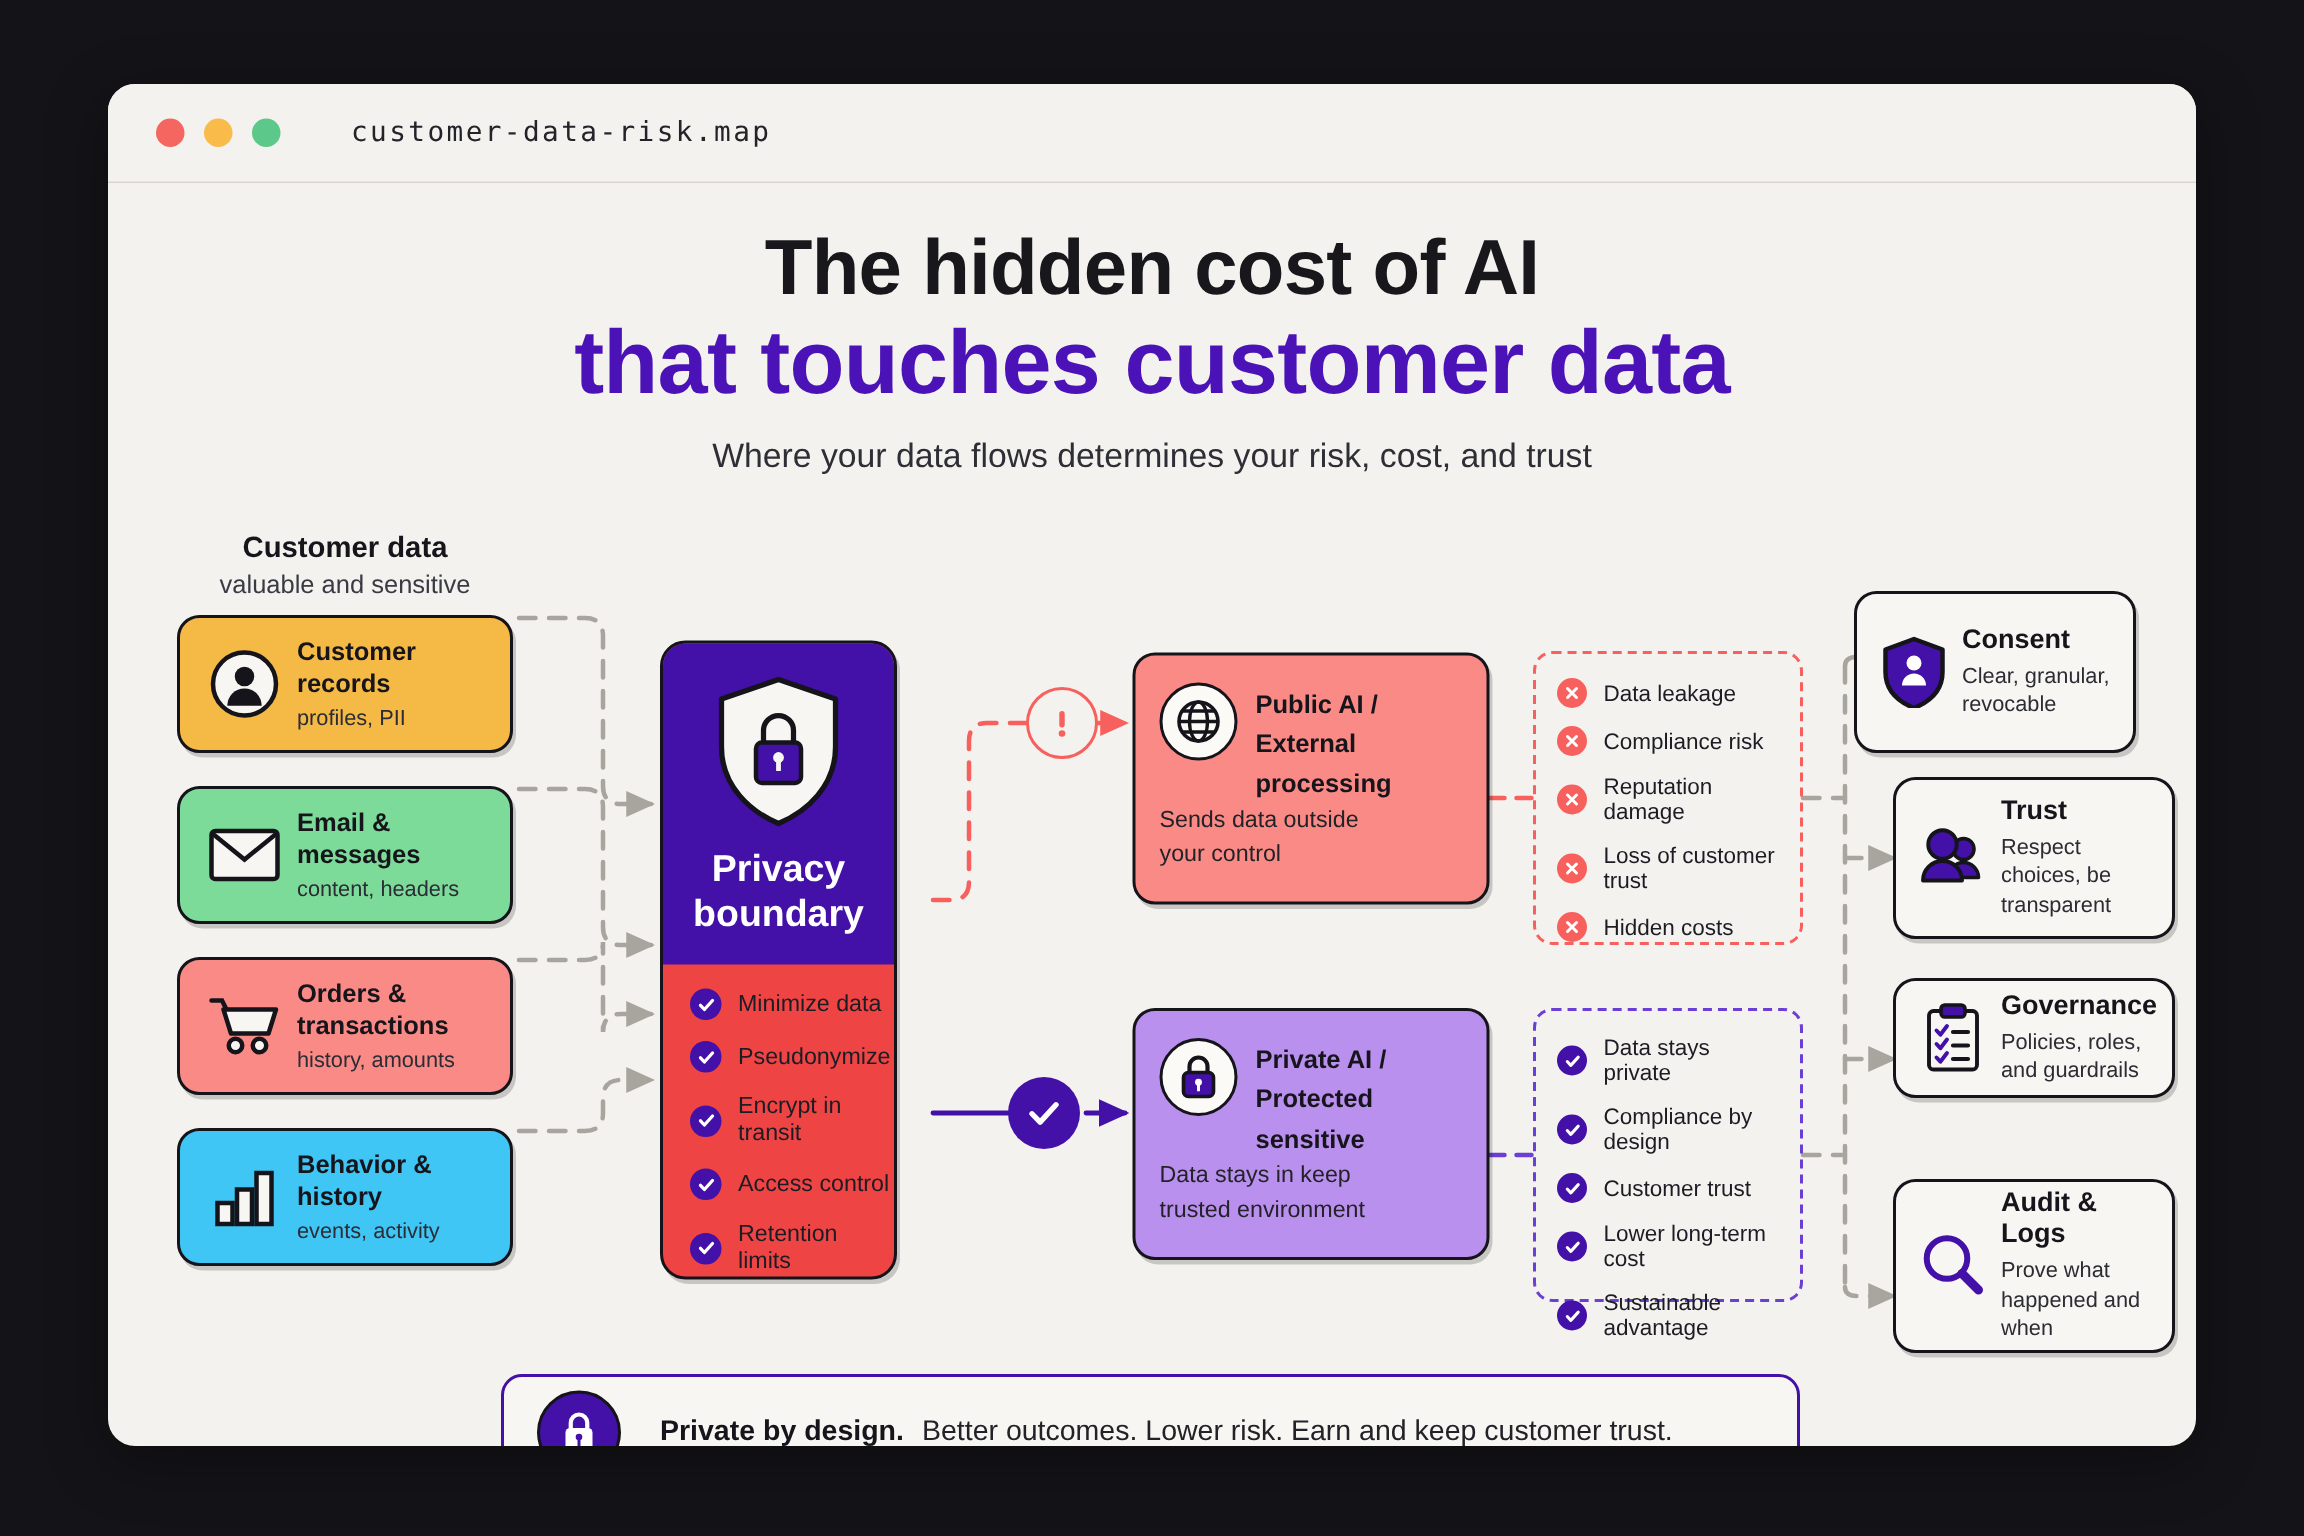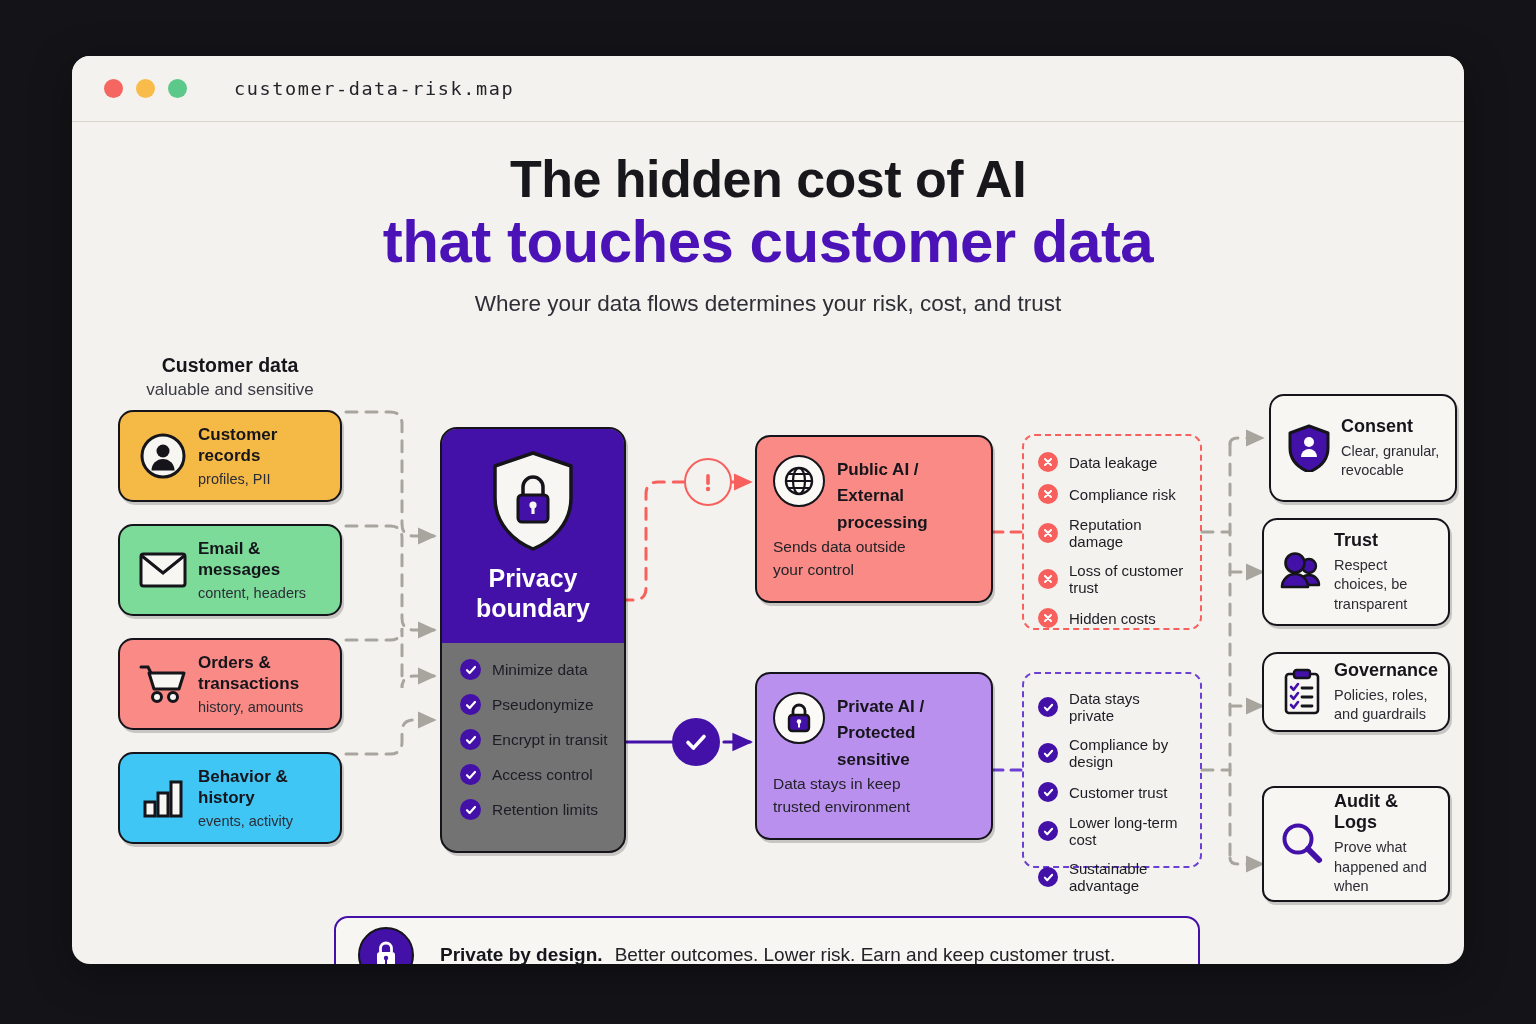"Consent" div.card { left: 1197px -> 1164px }
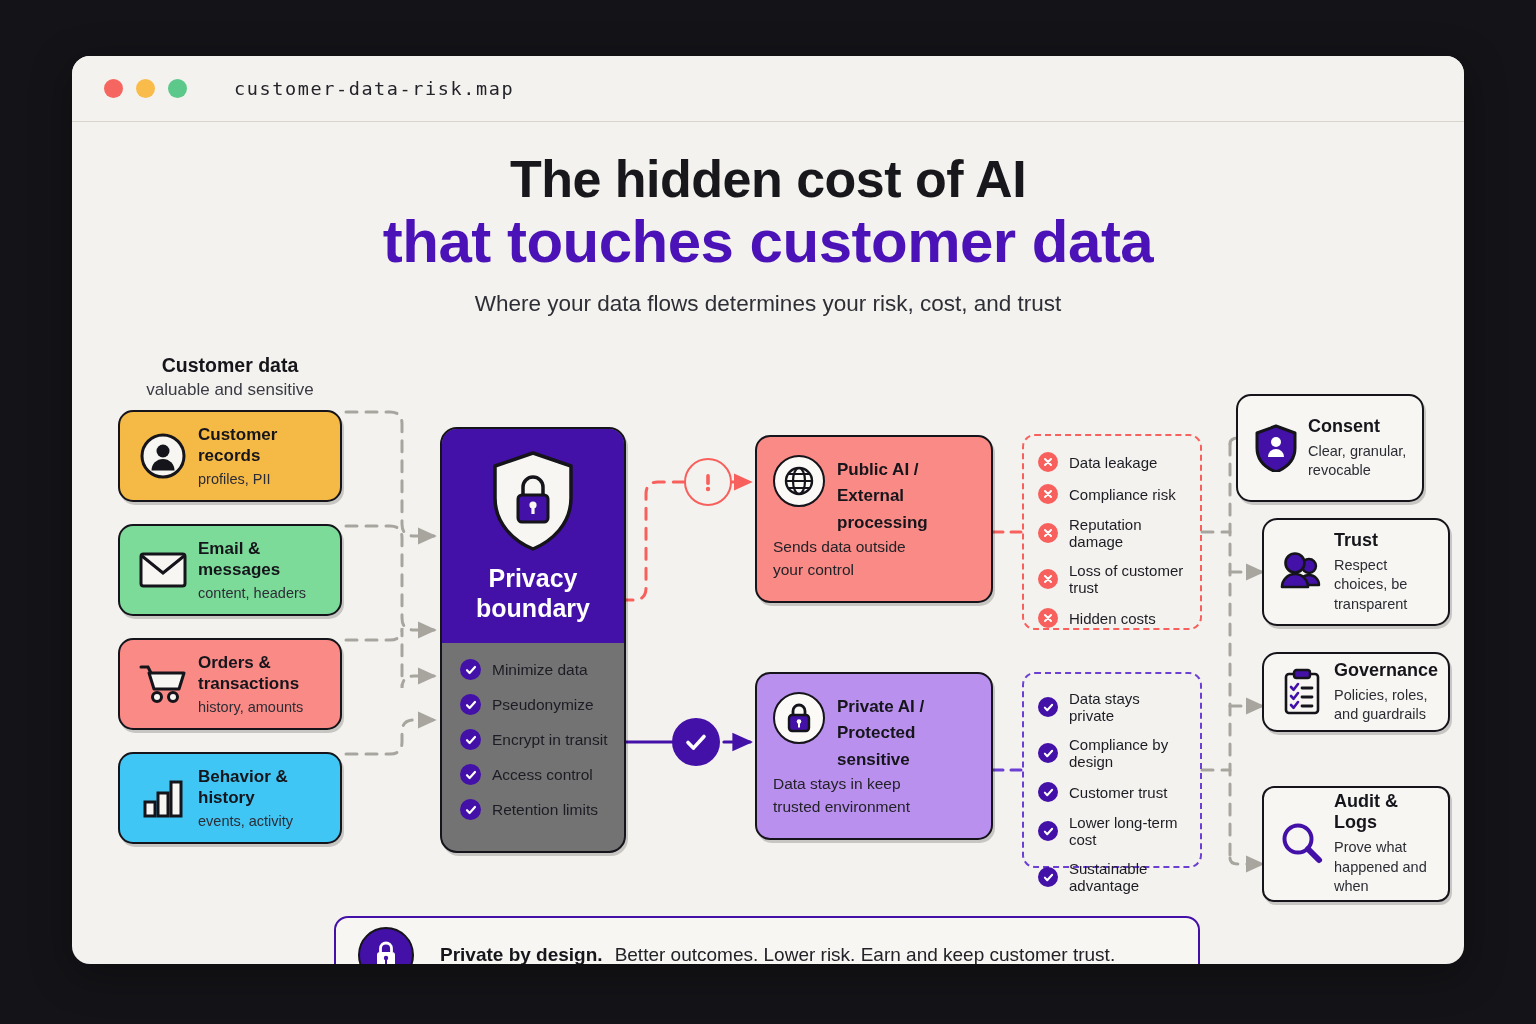"Privacy boundary" #boundary { background: #737373 -> #ef4444; width: 186px -> 158px }
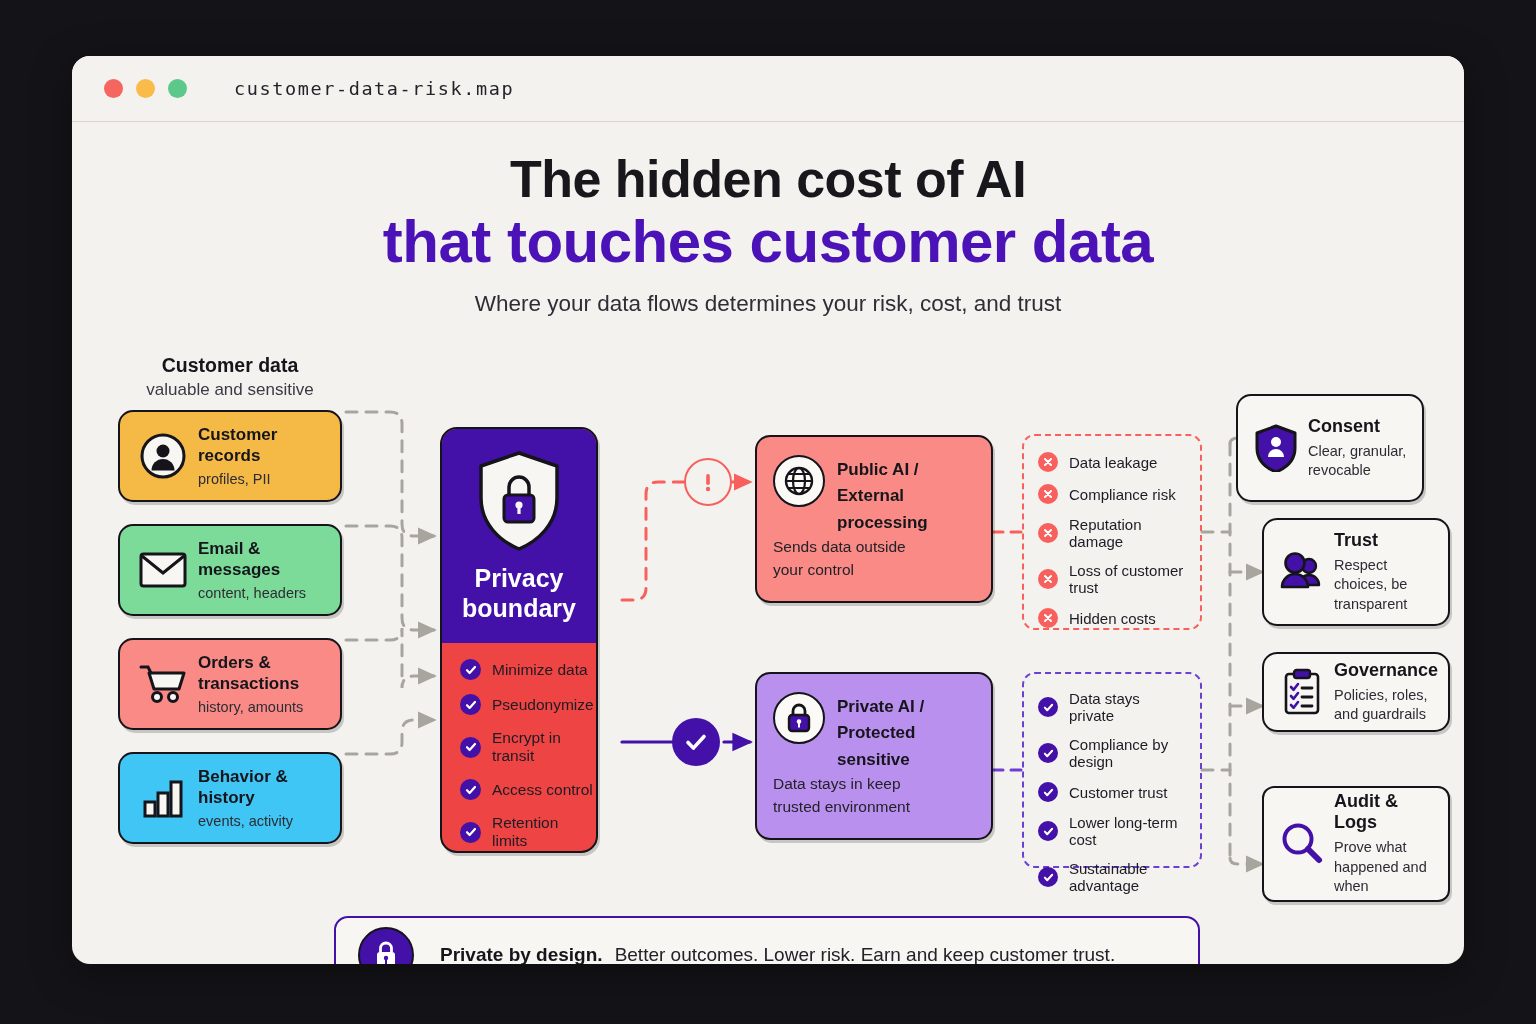"Audit & Logs" div.card { border-radius: 12px -> none }
